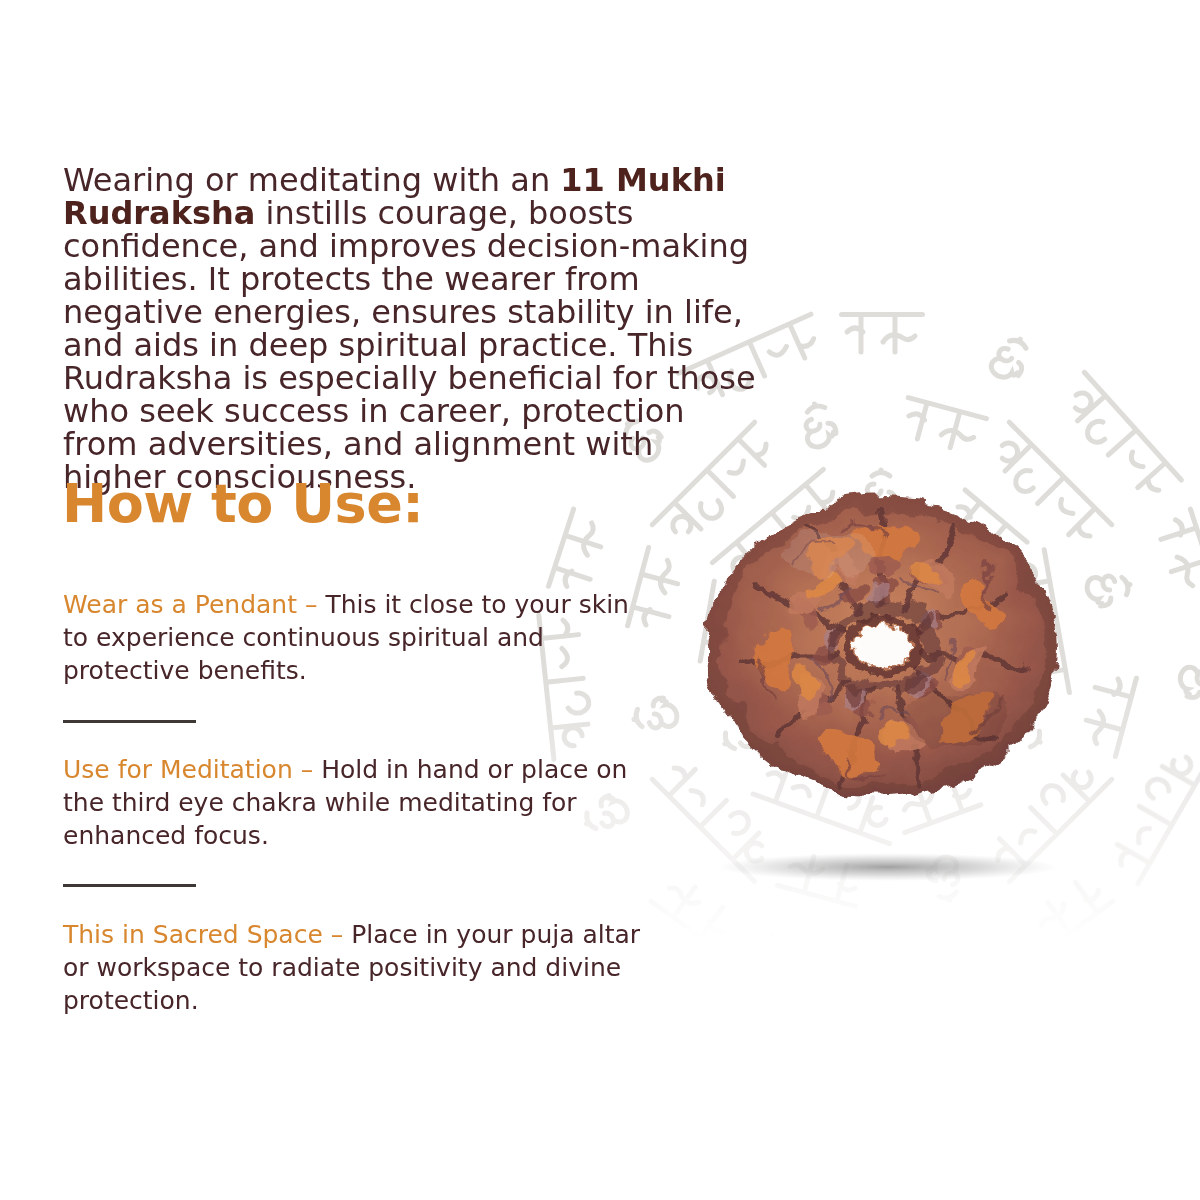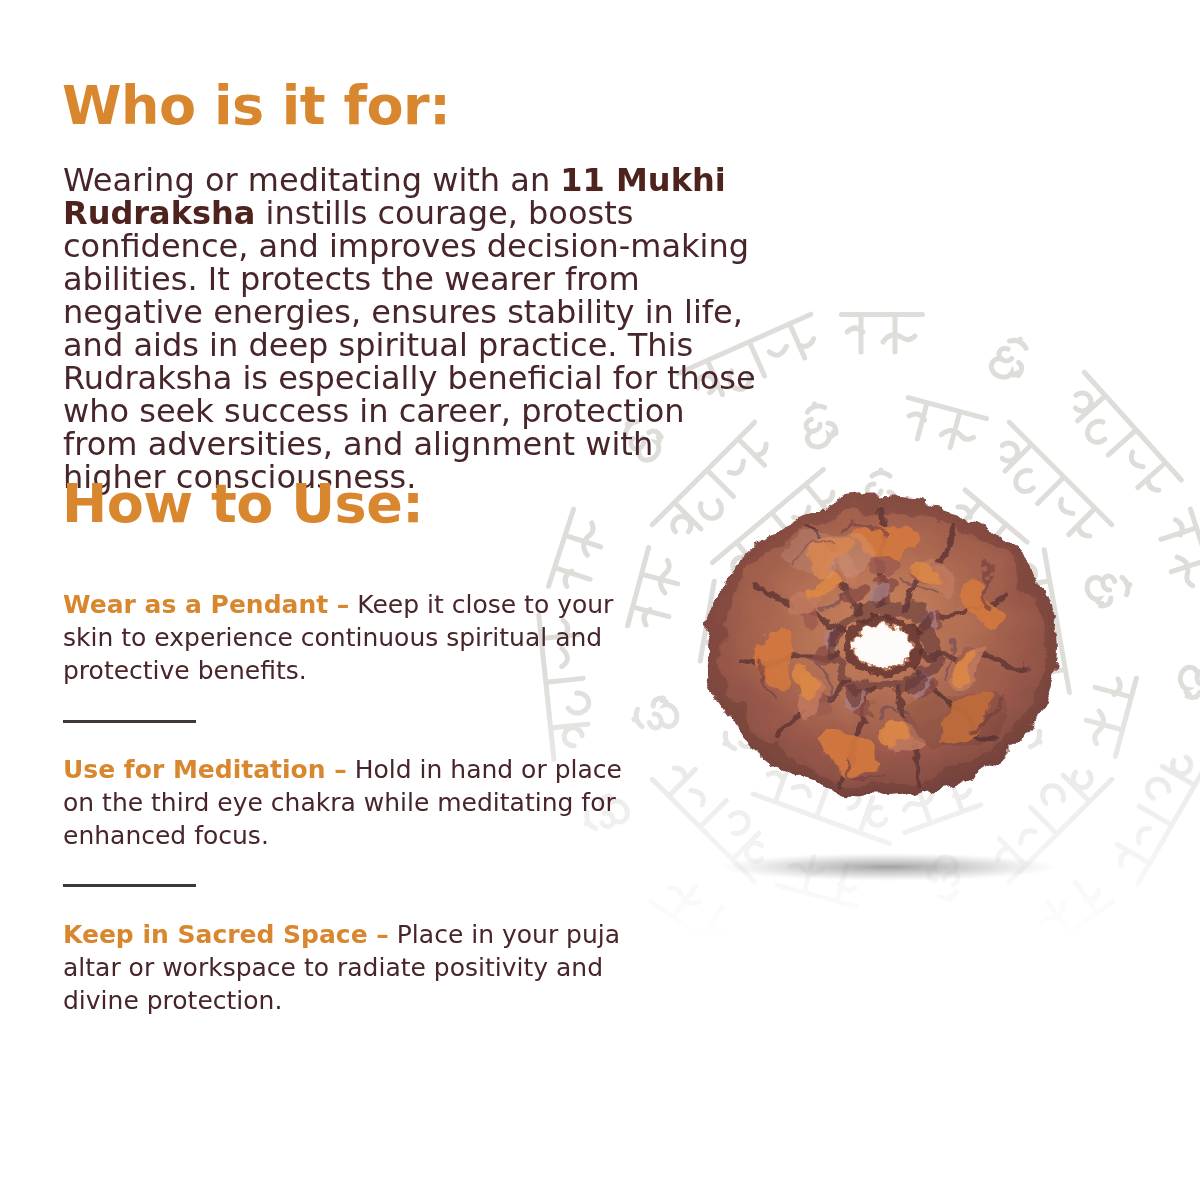"Who is it for:" h1.heading { html: <h1>Who is it for:</h1> -> none }
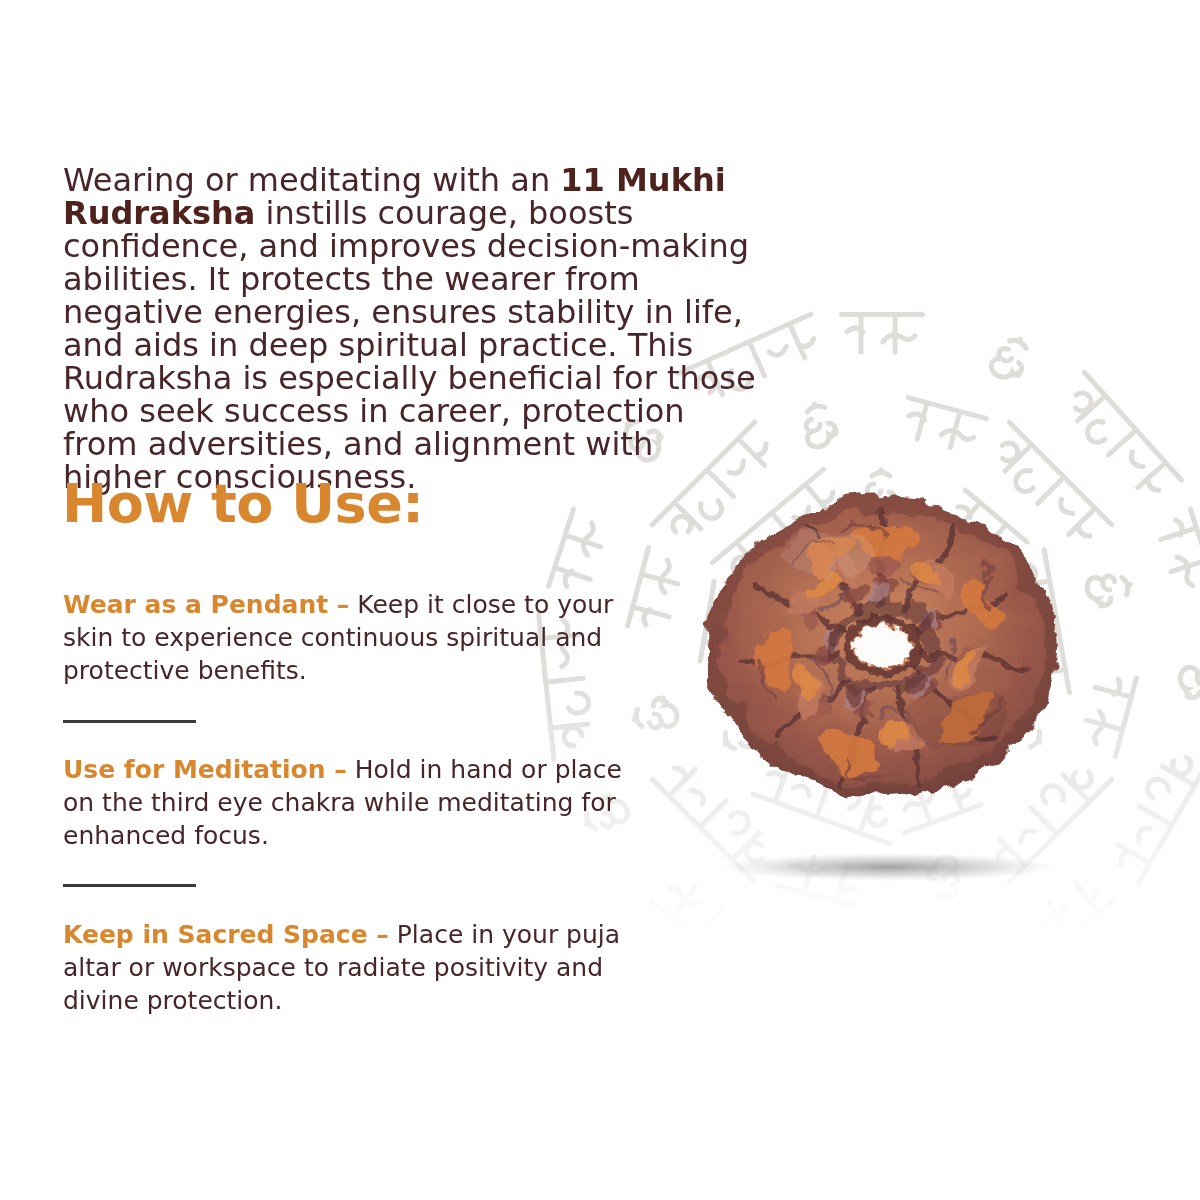"Wear as a Pendant –" .usage .lead { font-weight: 700 -> 400 }
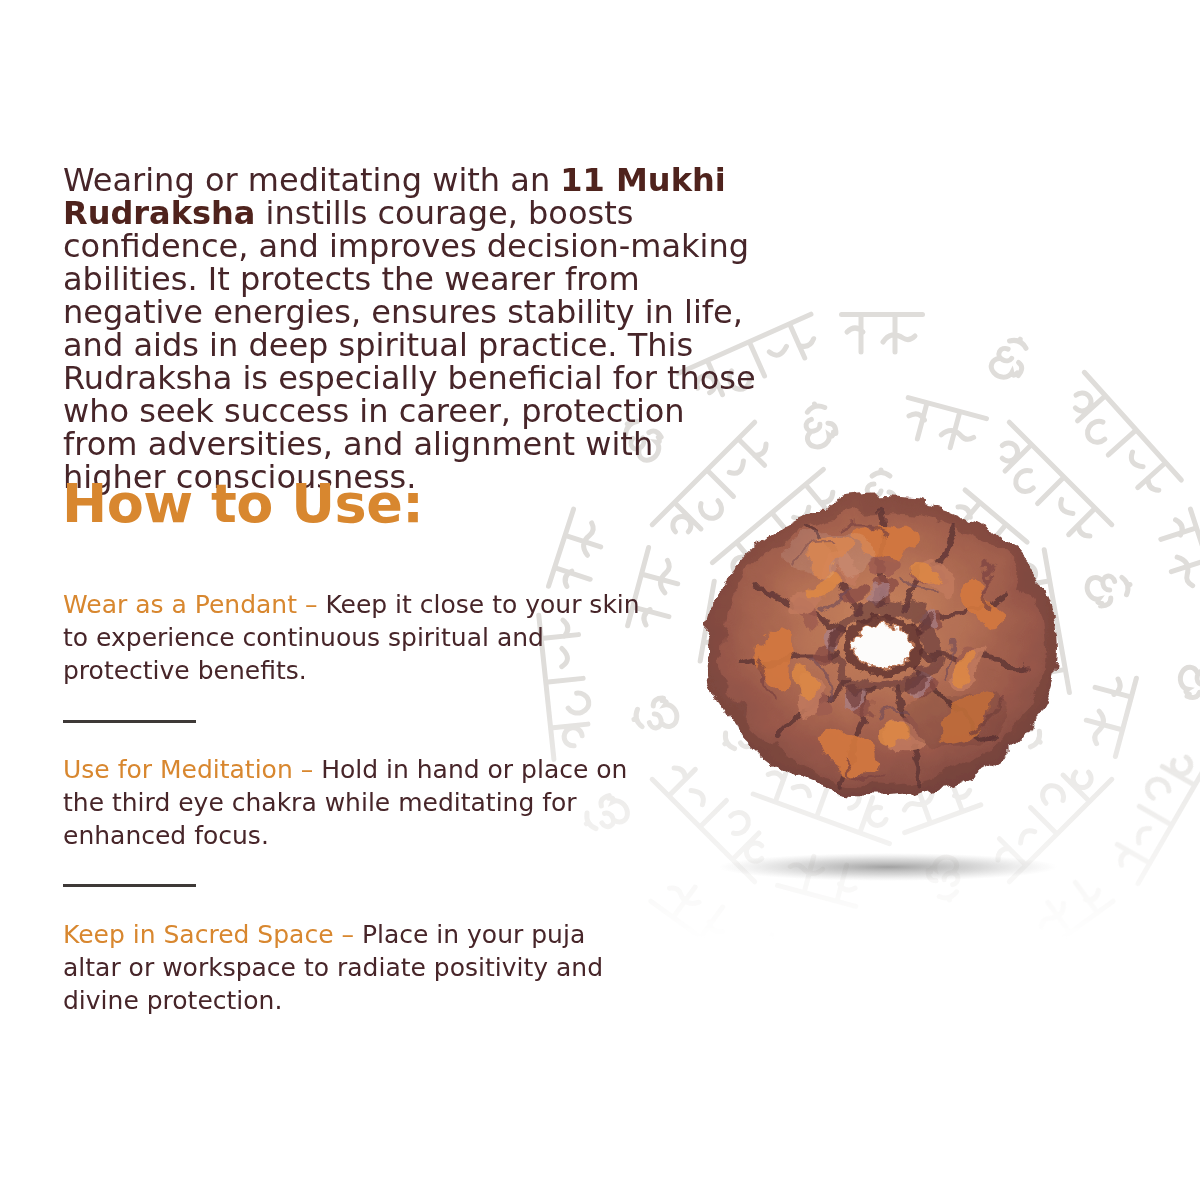"Keep it close to your" span.body { text: Keep -> This }
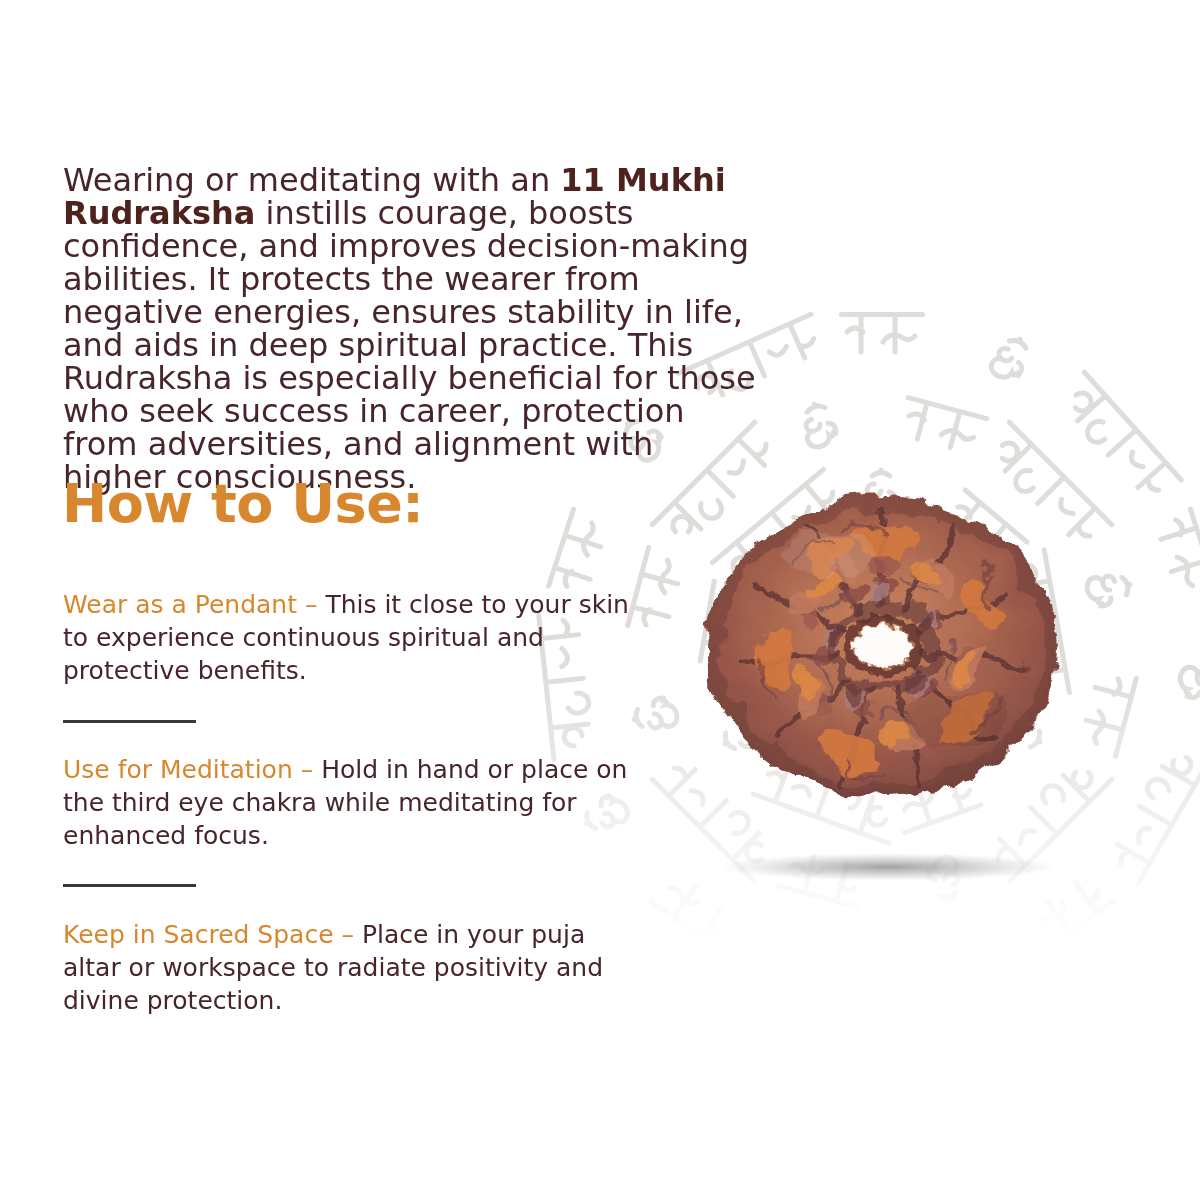"Keep in Sacred Space –" span.lead { text: Keep -> This }
